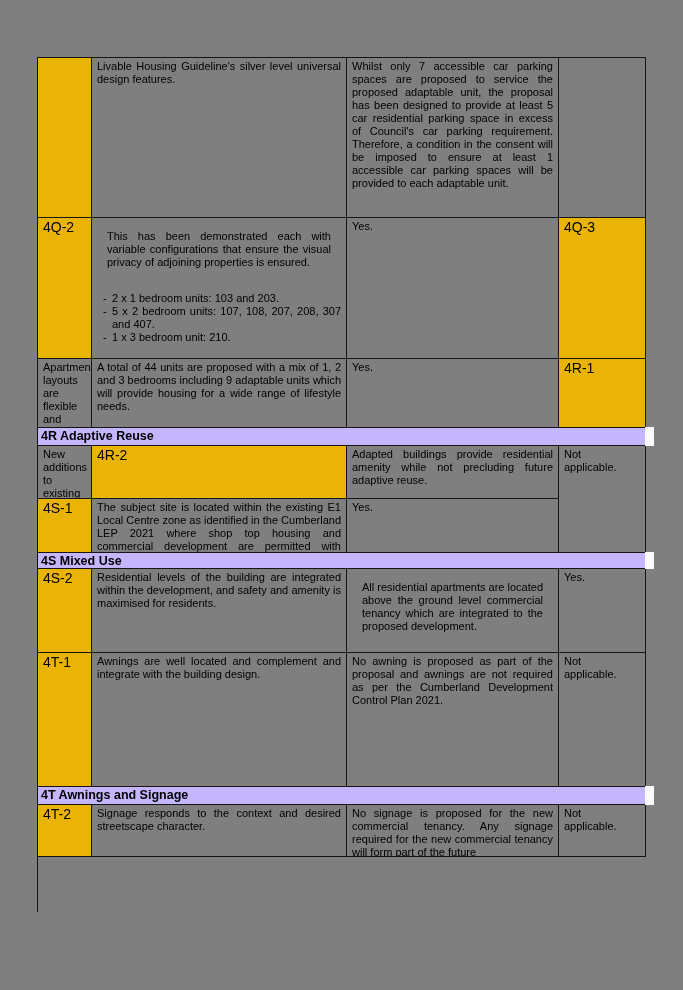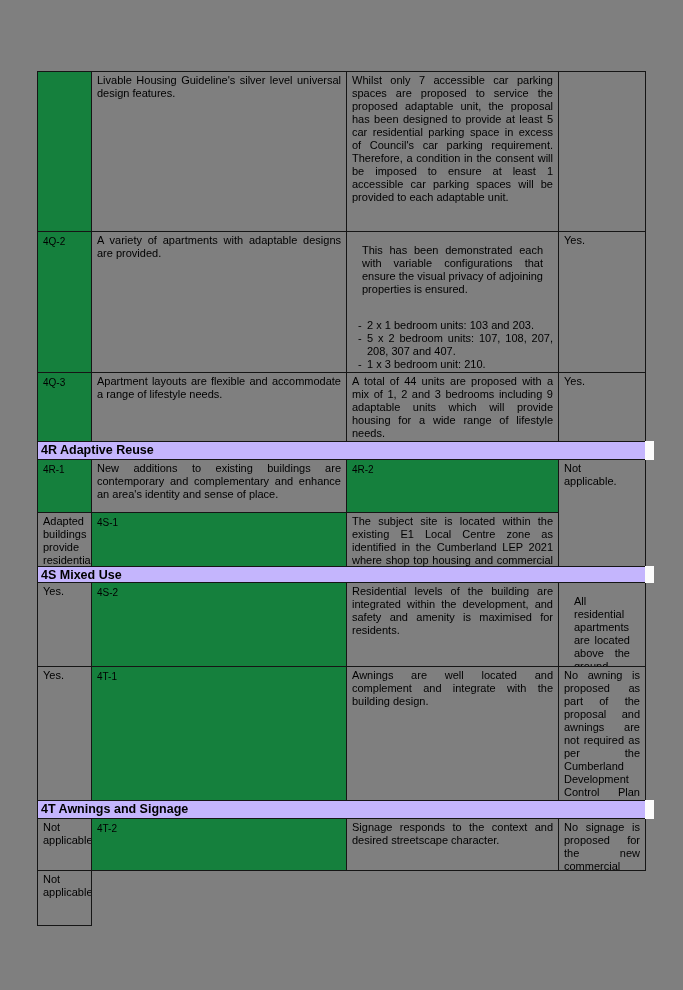"Livable Housing Guideline's silver level" .table-clip { top: 71px -> 57px }
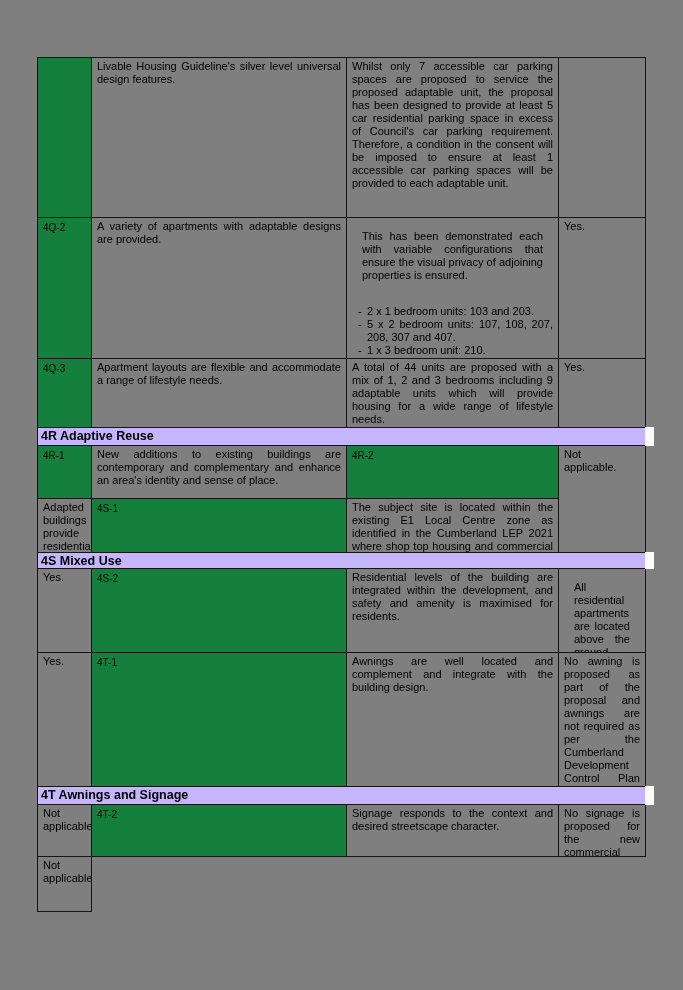"4Q-2" .code { background: #15803d -> #eab308; font-size: 10px -> 14px }
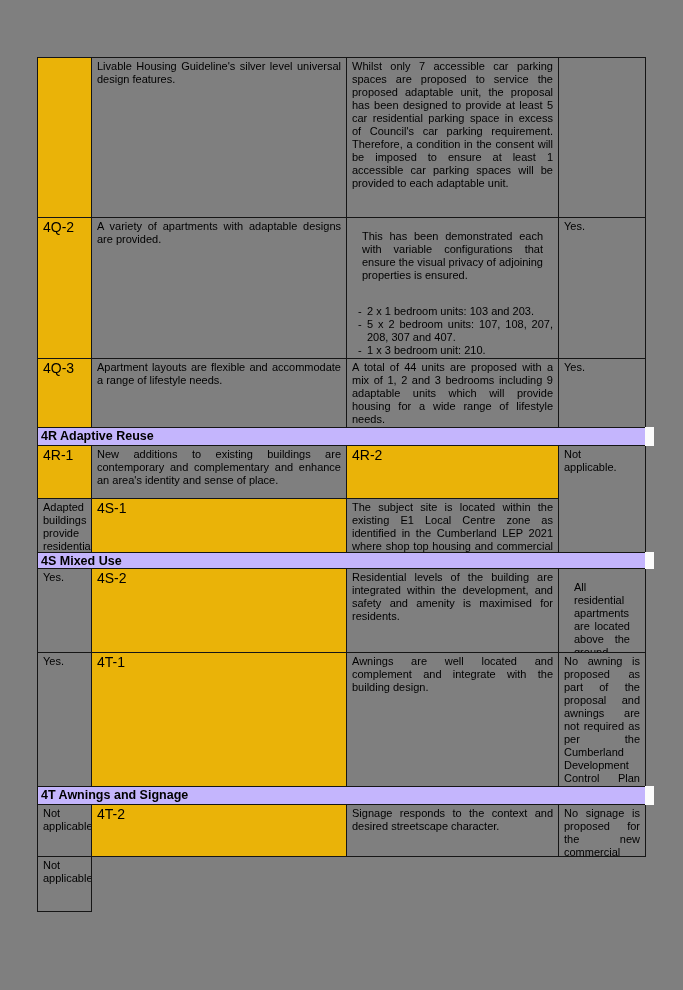"A variety of apartments with" div.cell { html: <div>A variety of apartments with adaptable designs are provided.</div> -> none }
